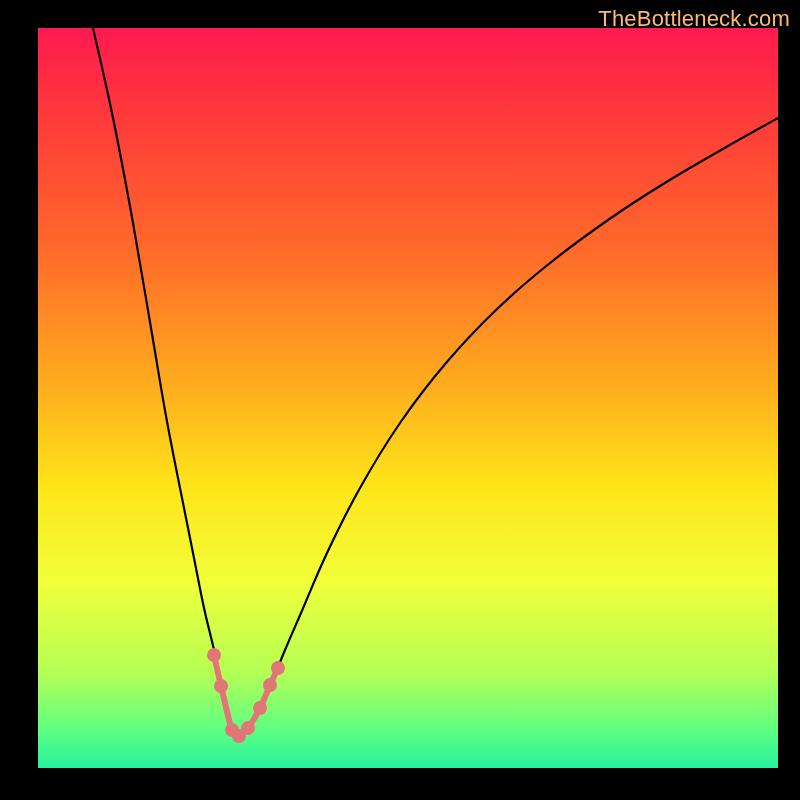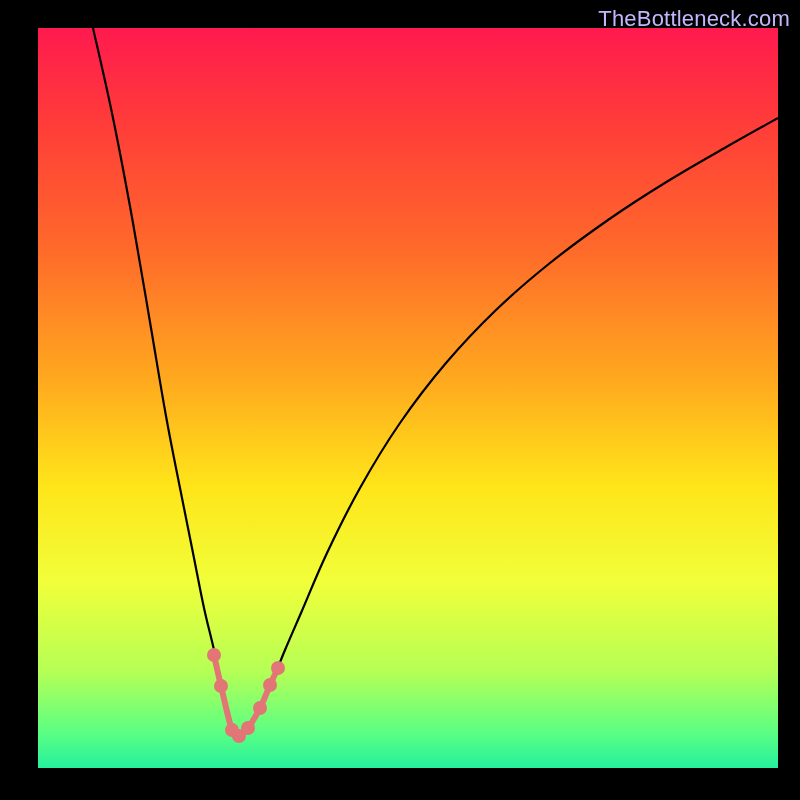"TheBottleneck.com" .watermark { color: #c4b5fd -> #fdba74 }
